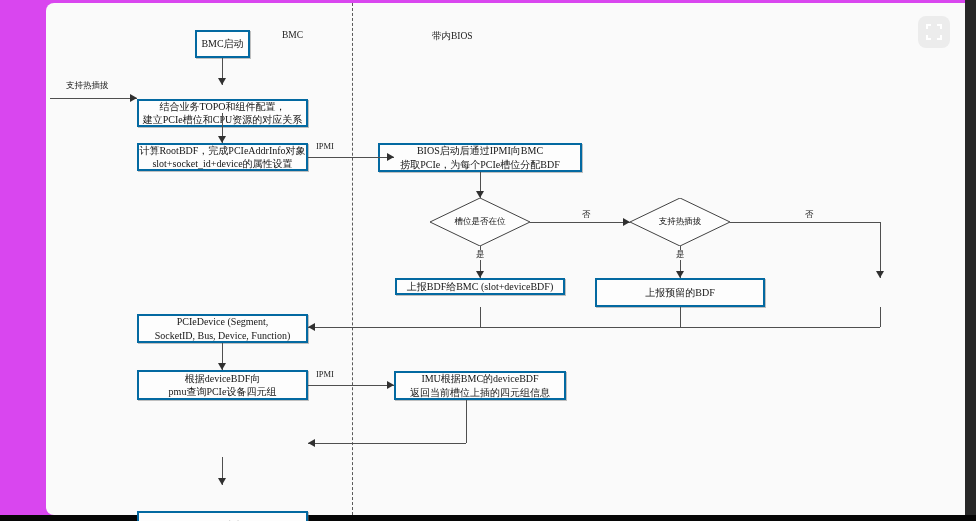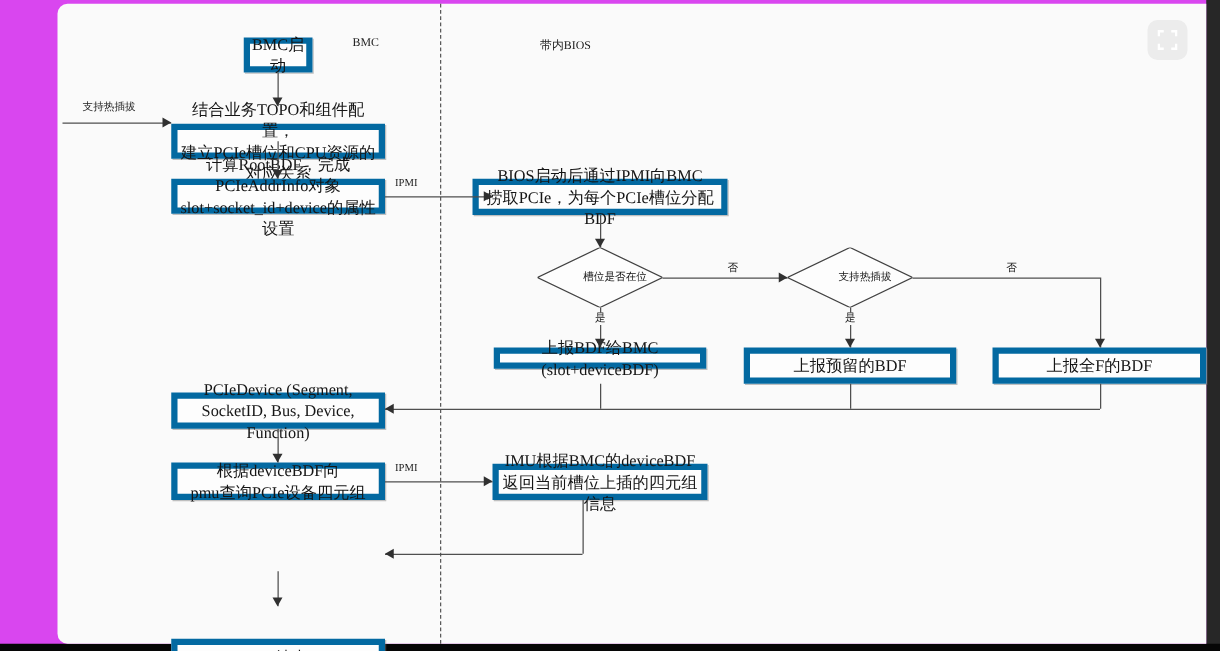"BMC启动" .node { border: 5px solid #0369a1 -> 2px solid #0369a1; font-size: 13px -> 10px }
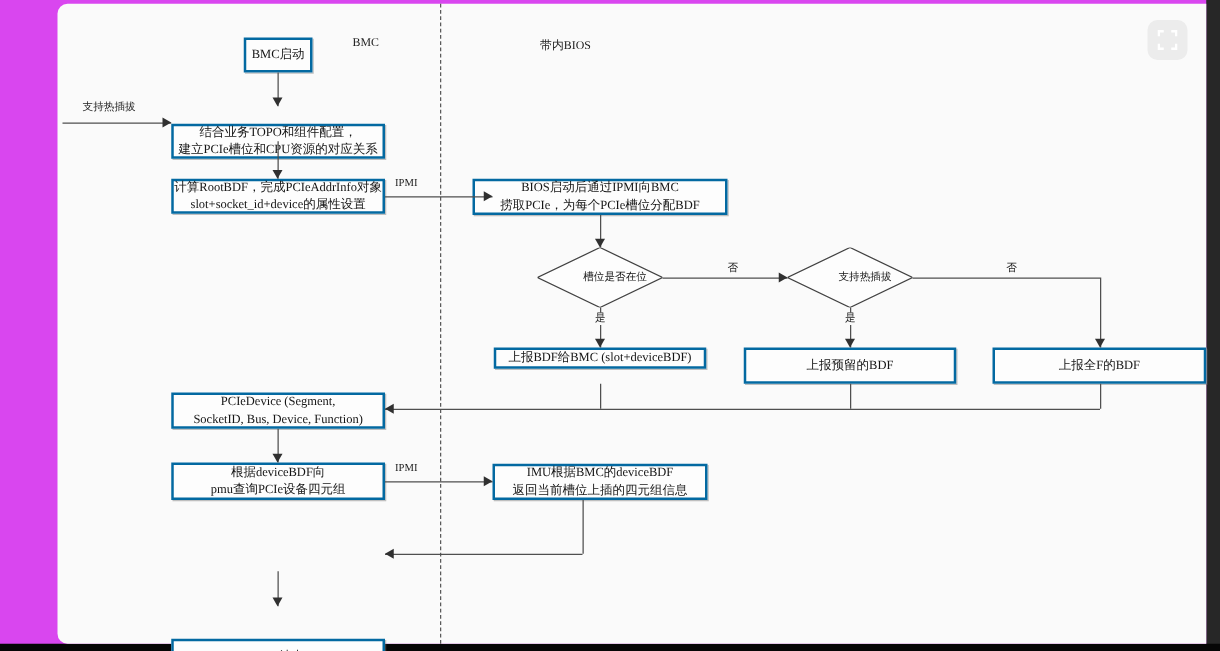"槽位是否在位" .diamond .dlabel { left: 12px -> 0 }
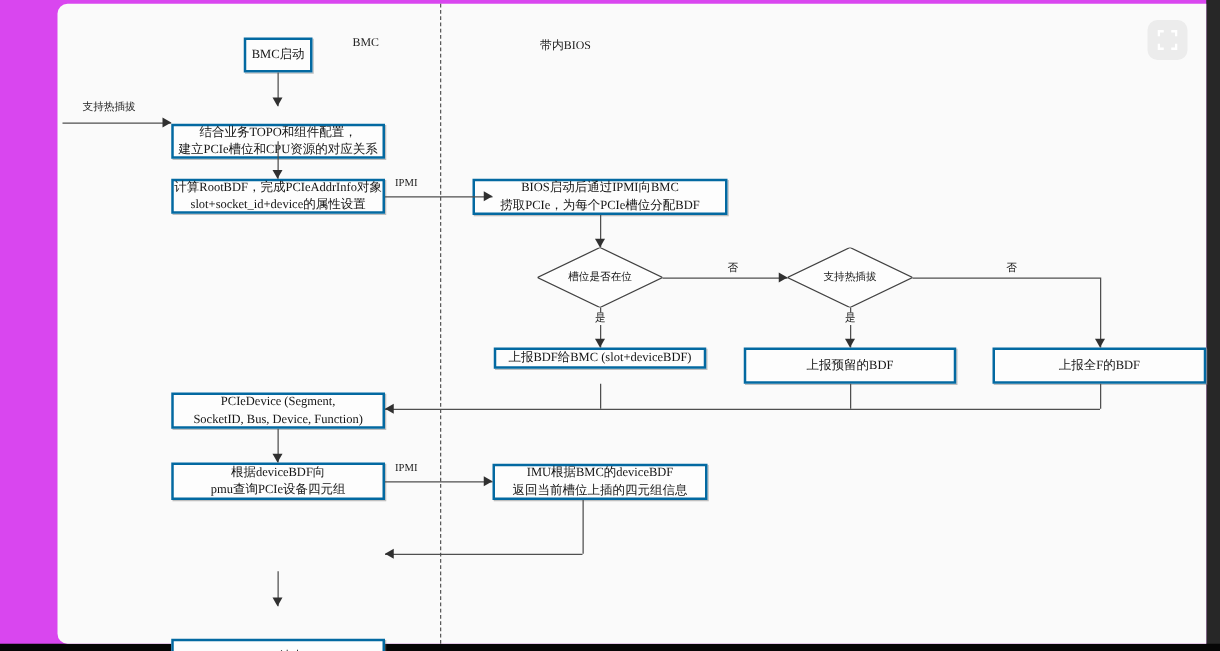"上报全F的BDF" div.node { html: <div>上报全F的BDF</div> -> none }
